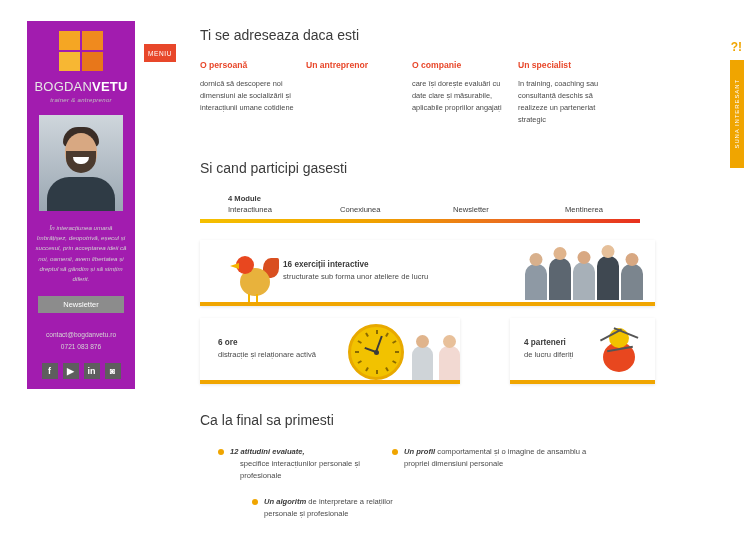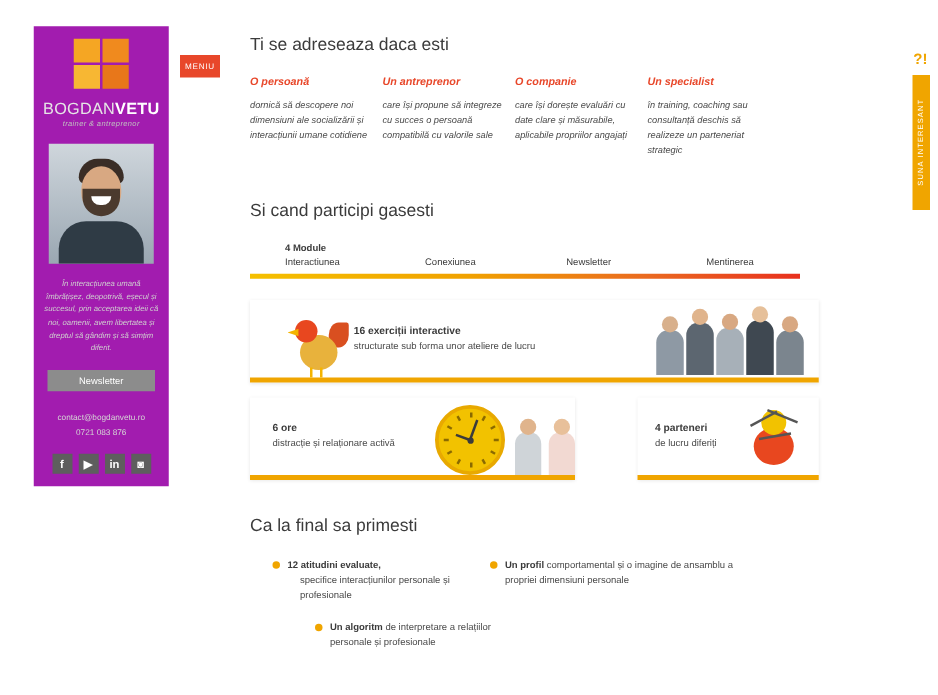"O persoană" #sec1-cols { font-style: italic -> none }
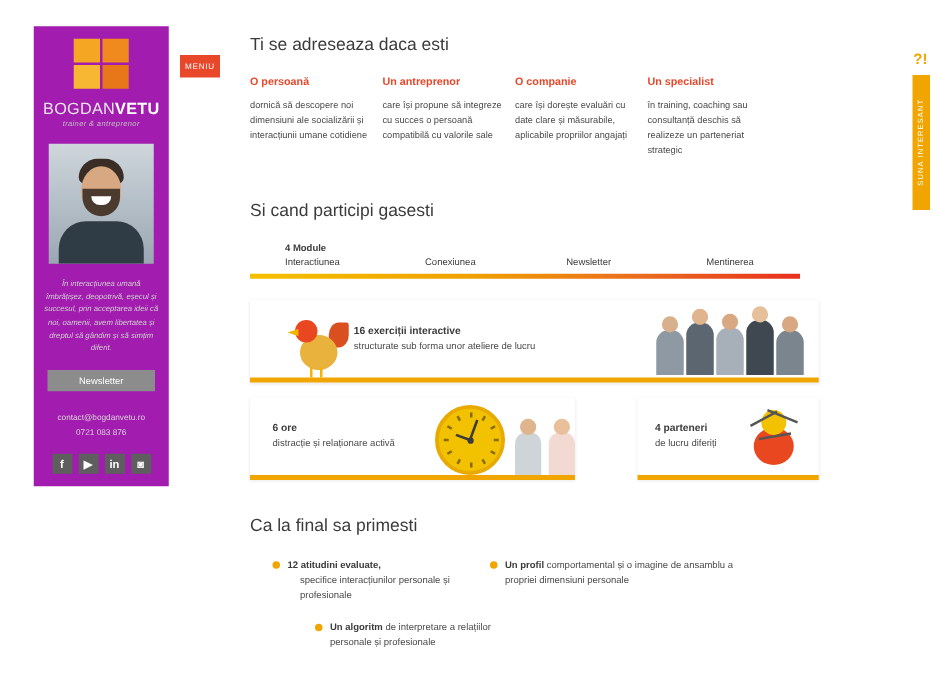"care își propune să integreze" div.body { html: <div>care își propune să integreze cu succes o persoană compatibilă cu valorile sale</div> -> none }
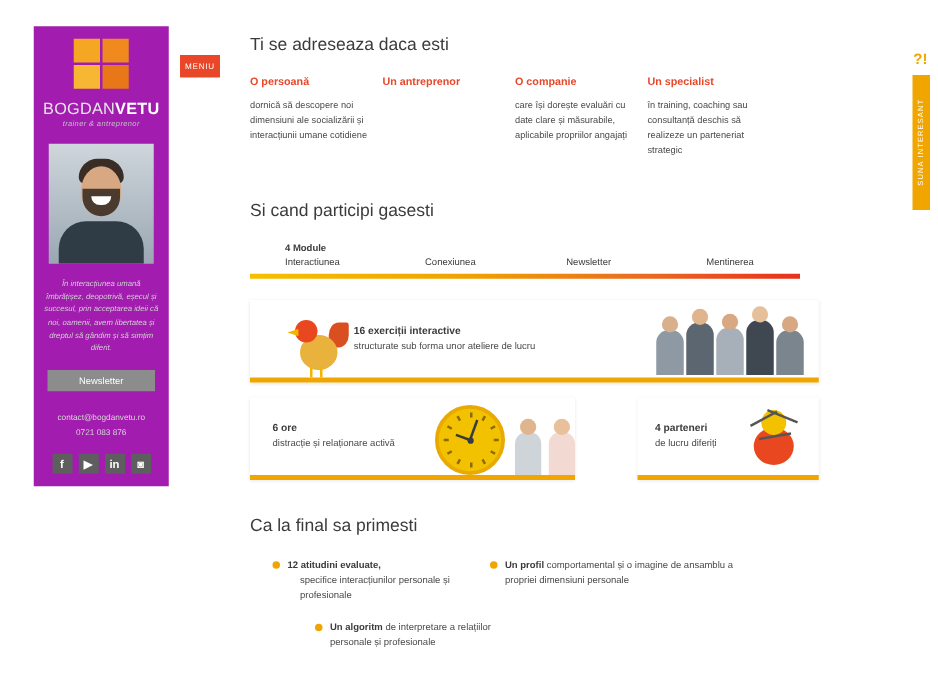"12 atitudini evaluate," .bullet-text b { font-style: none -> italic }
